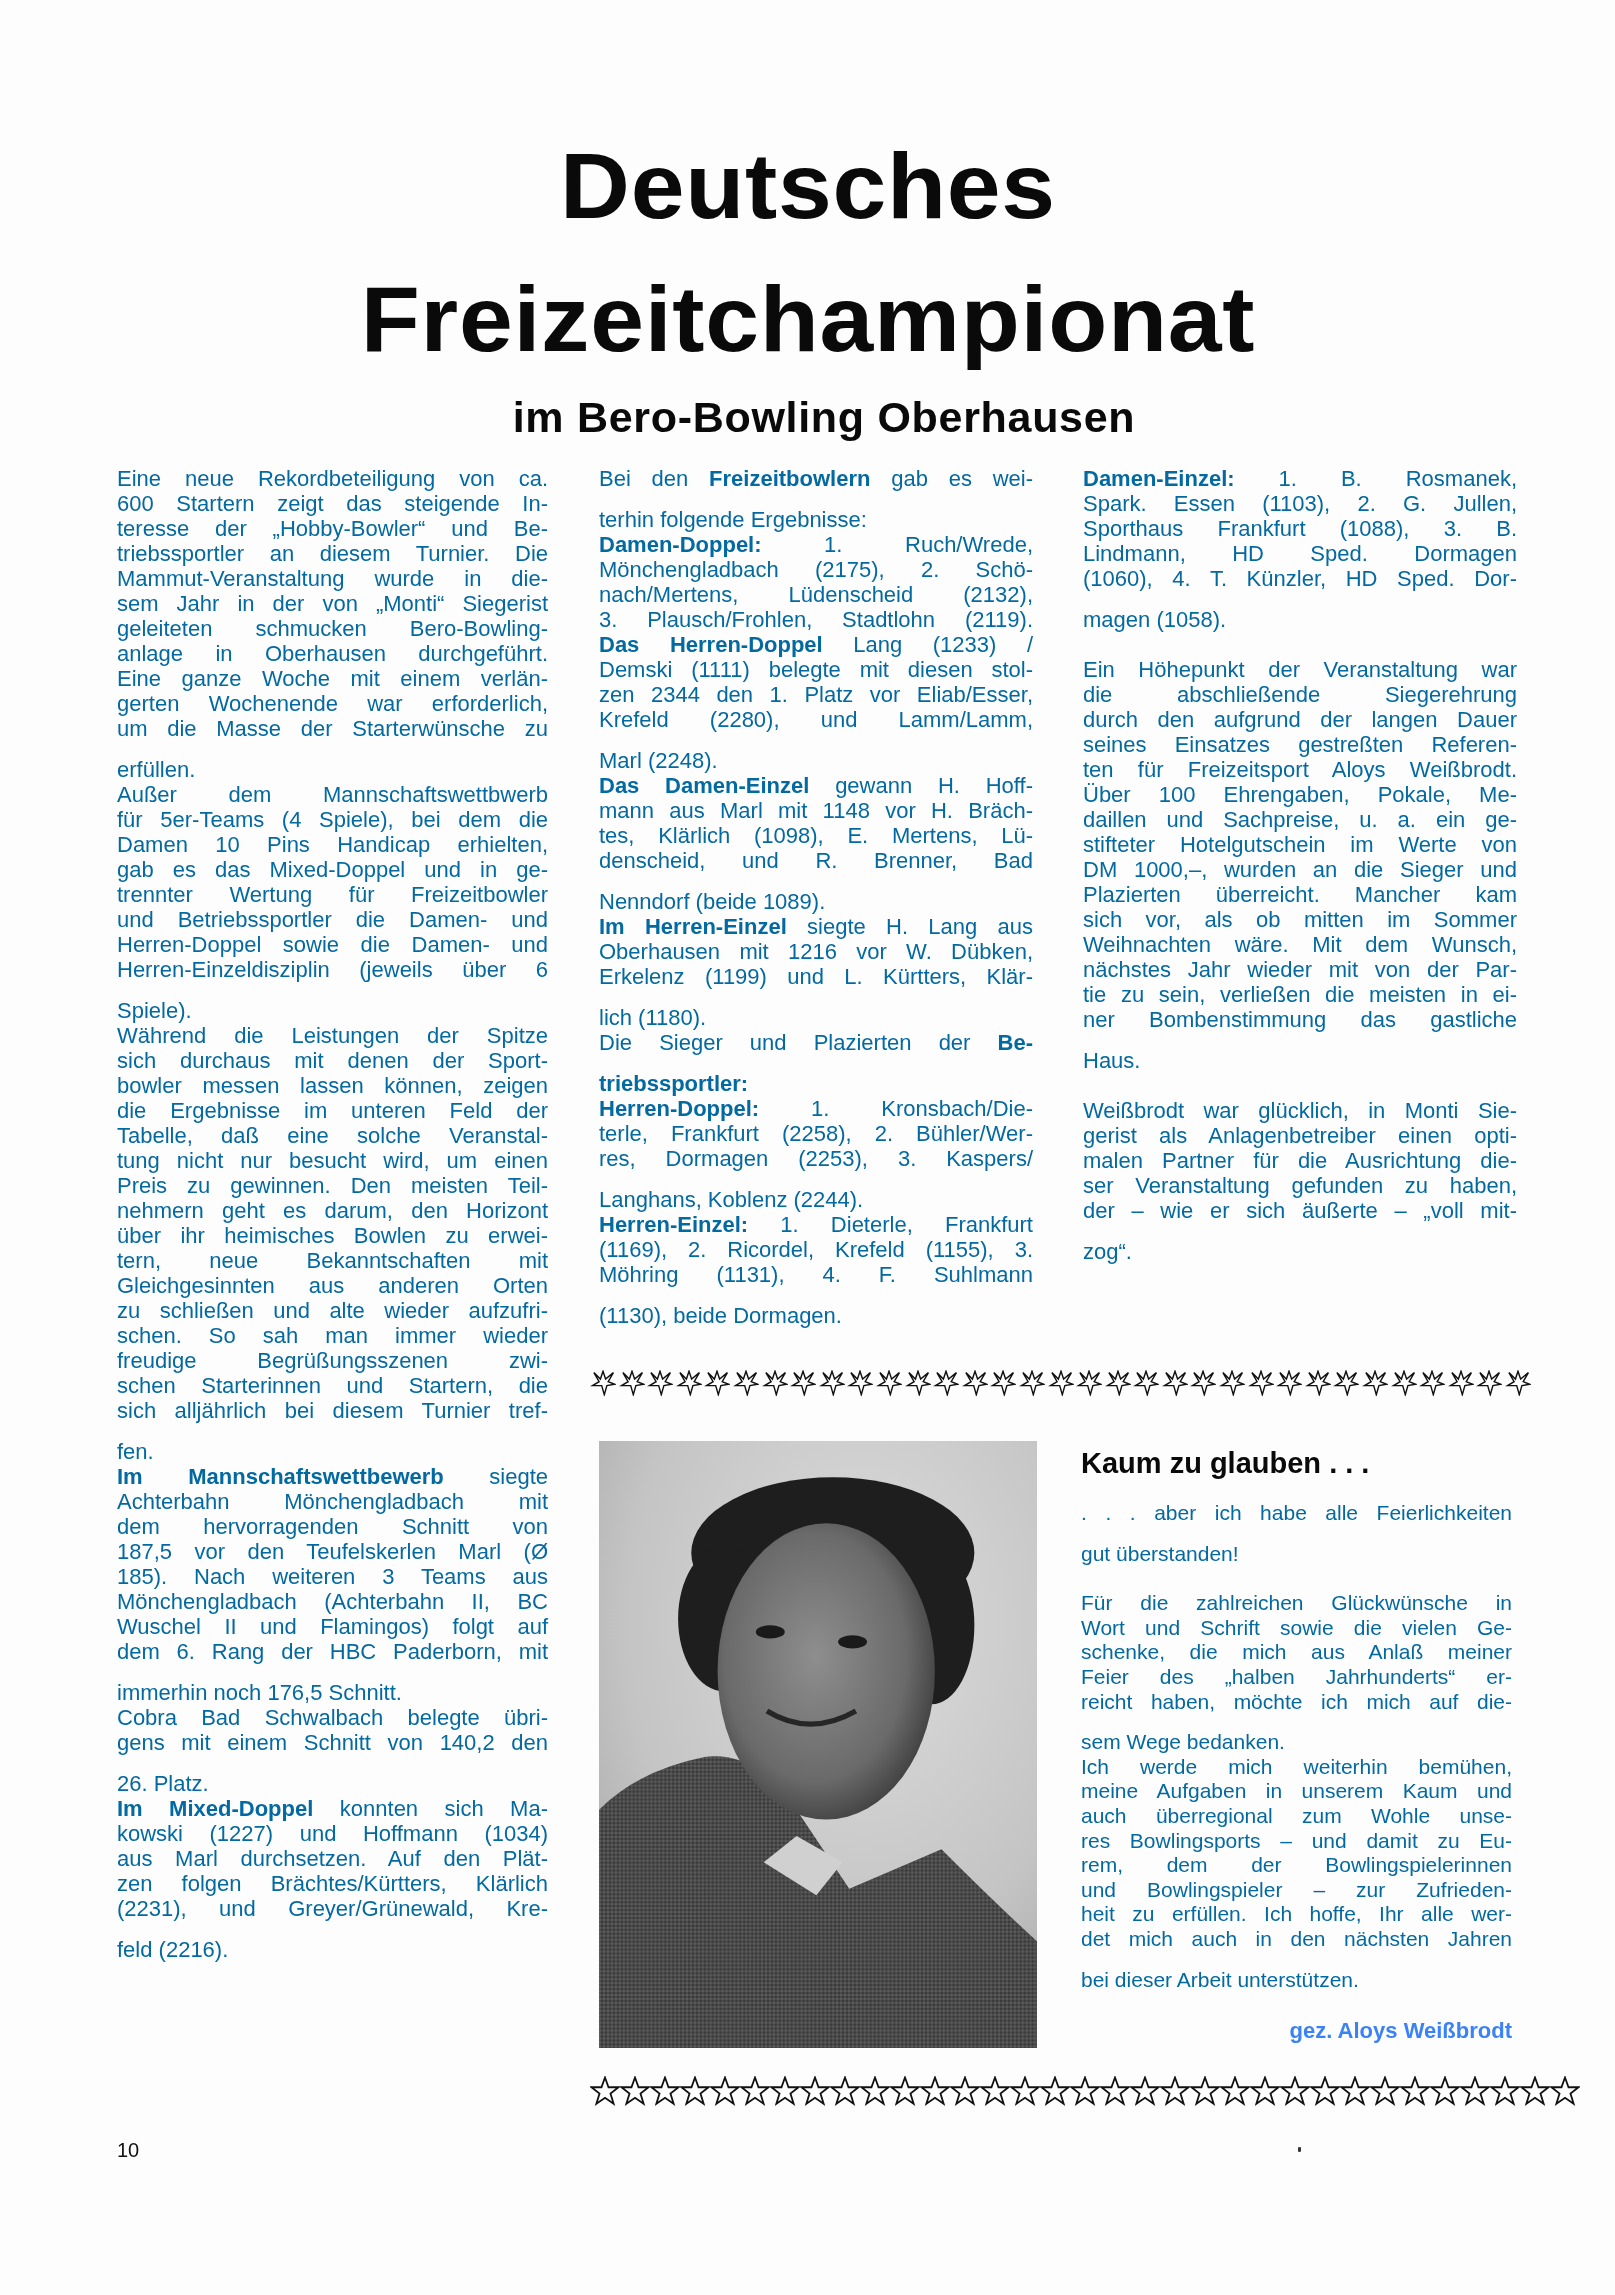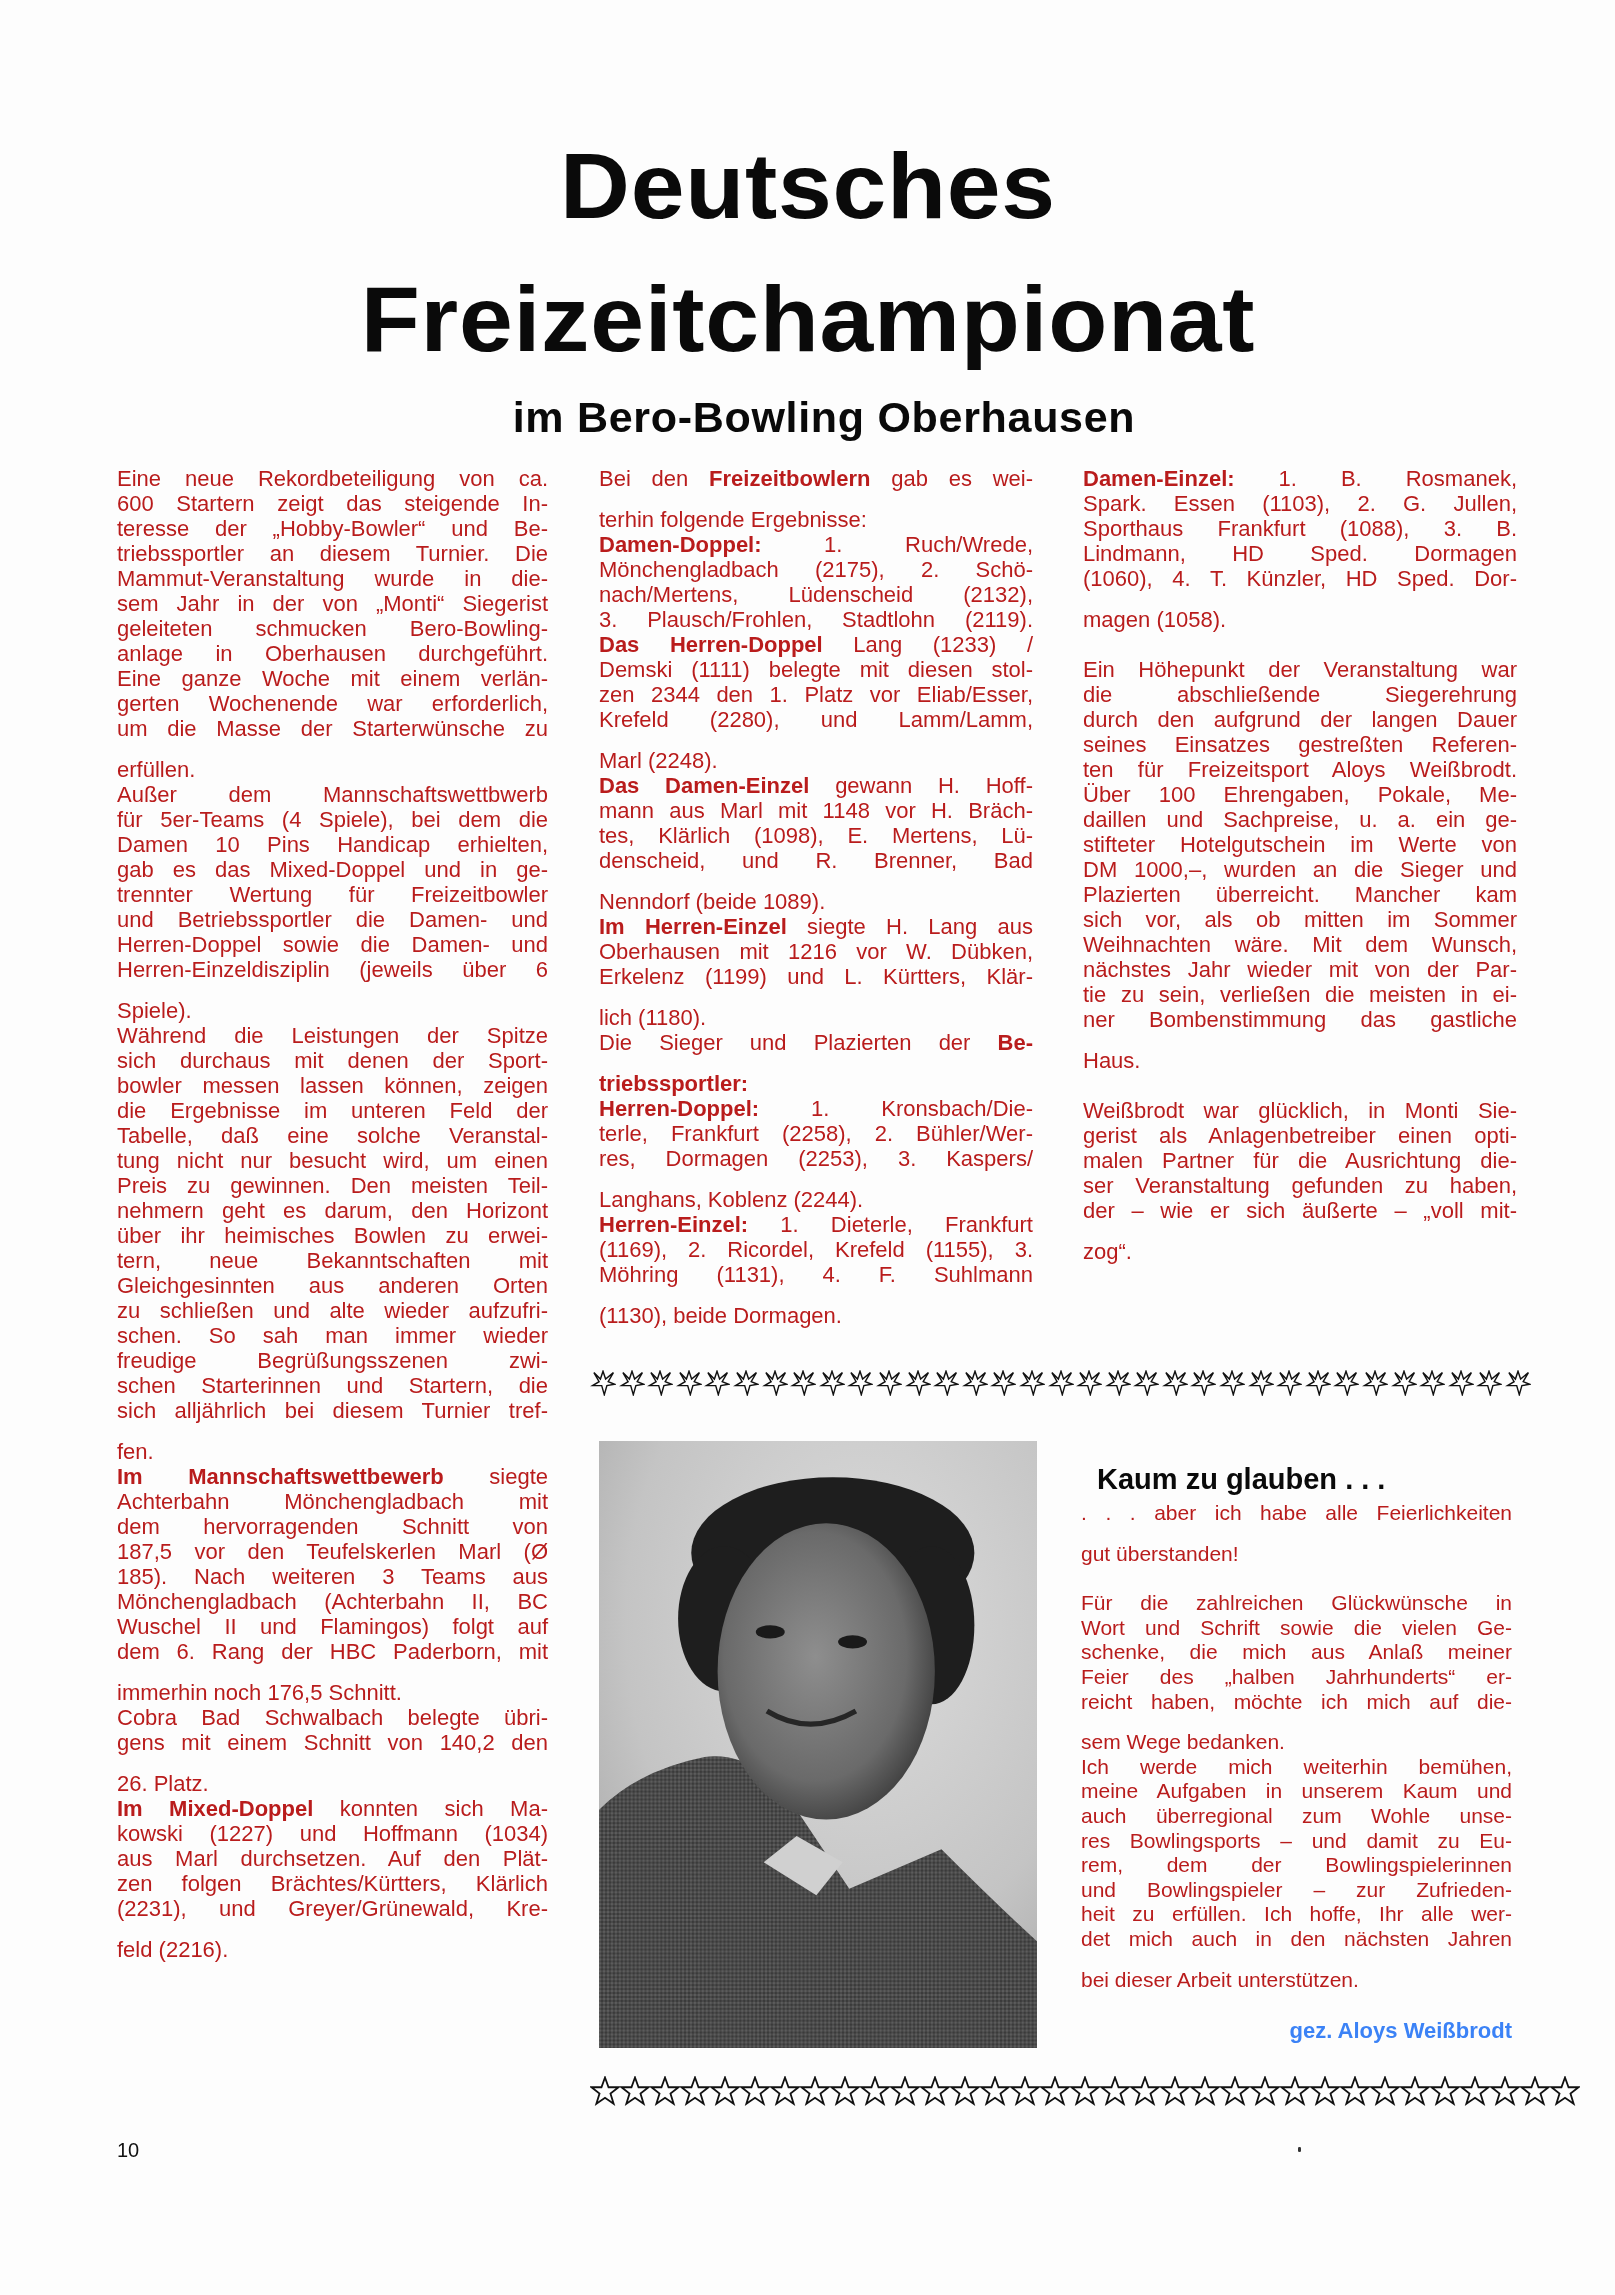"Eine neue Rekordbeteiligung von ca." .col { color: #b91c1c -> #0369a1 }
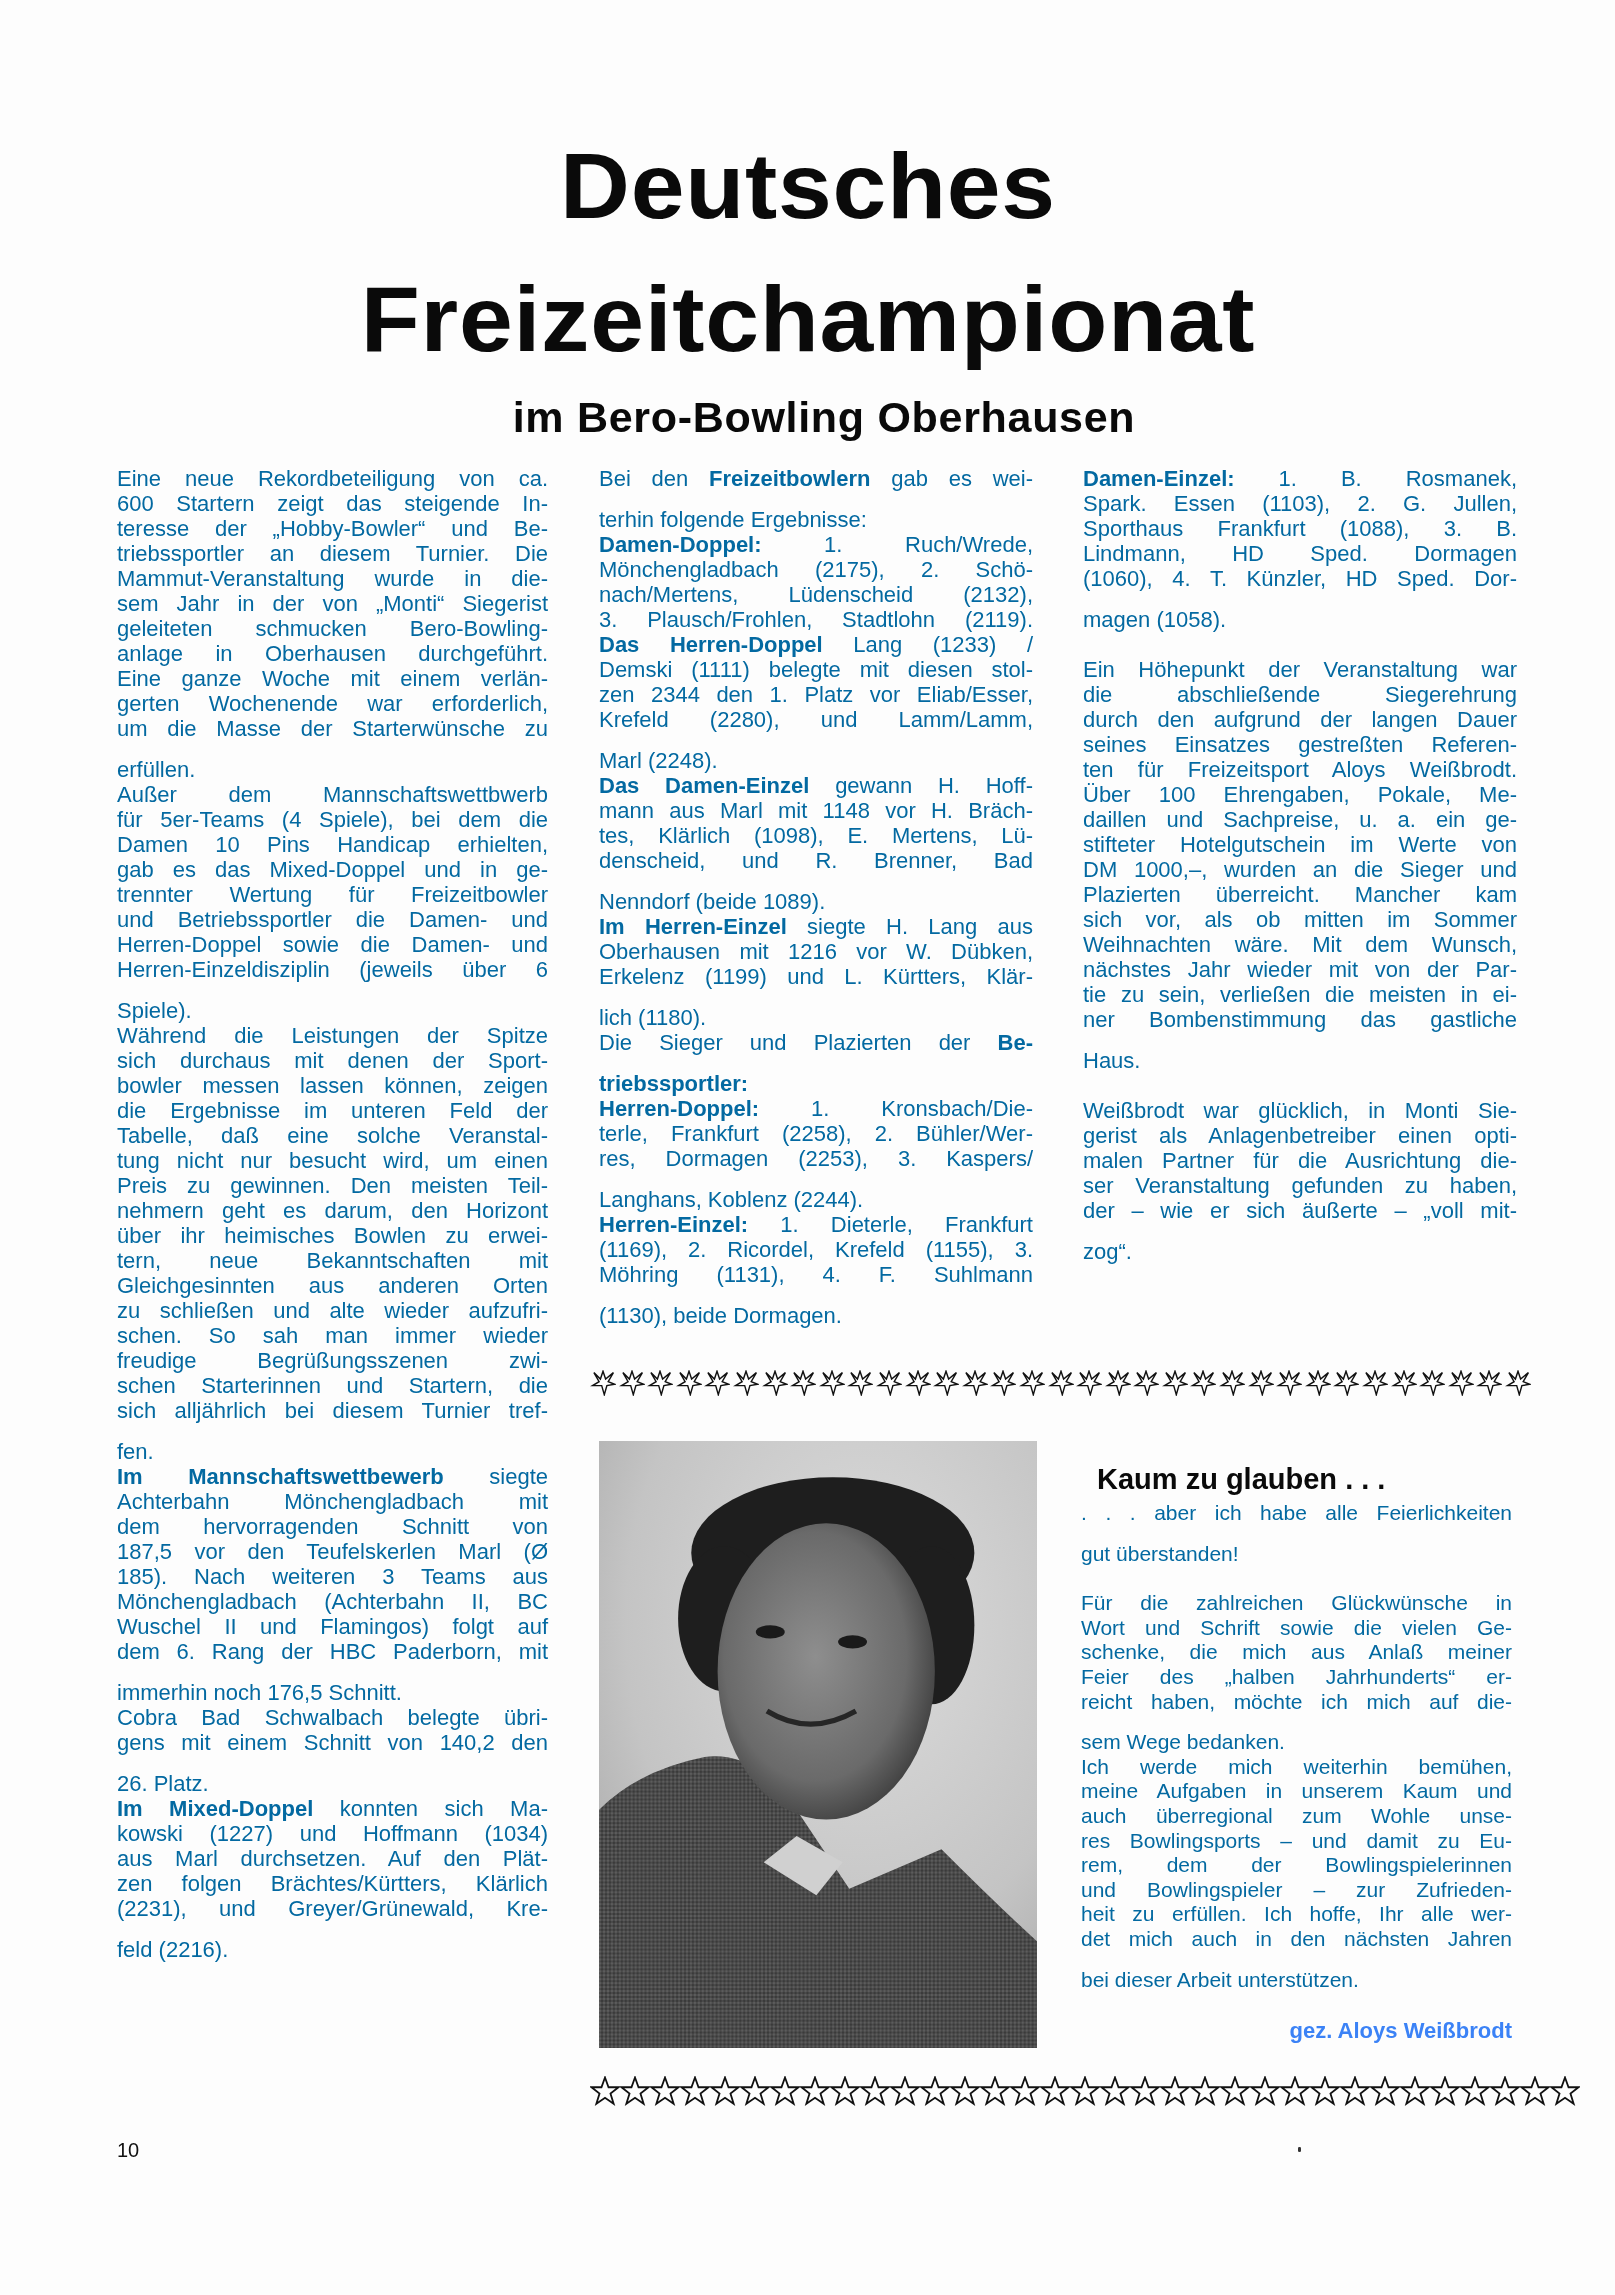"Kaum zu glauben . ." #kaum-heading { margin: 16px -> 0 }
